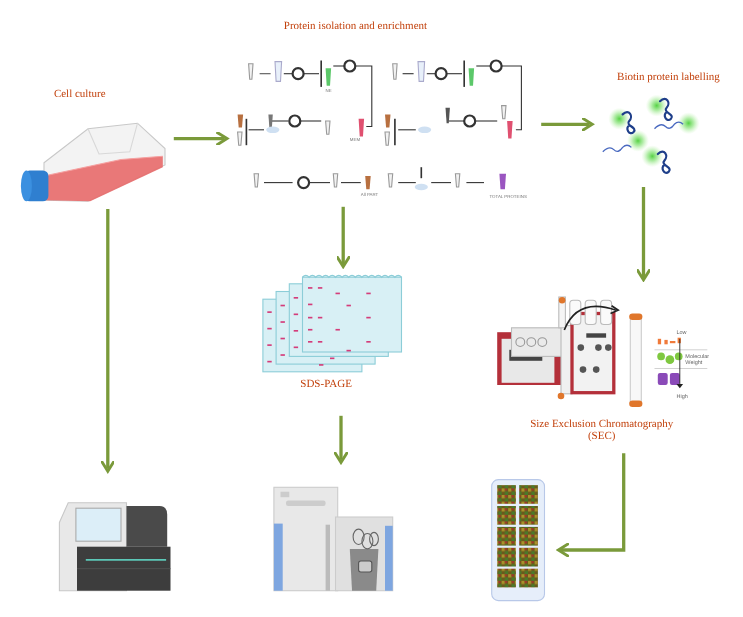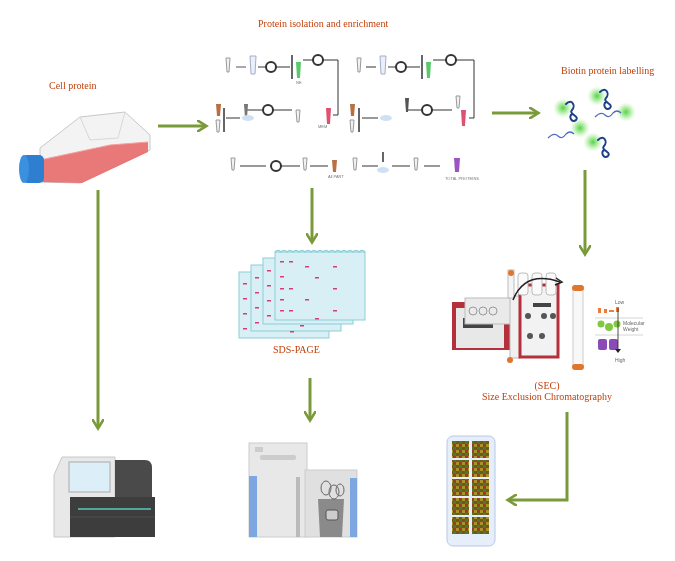"Cell protein" div.lbl { text: protein -> culture }
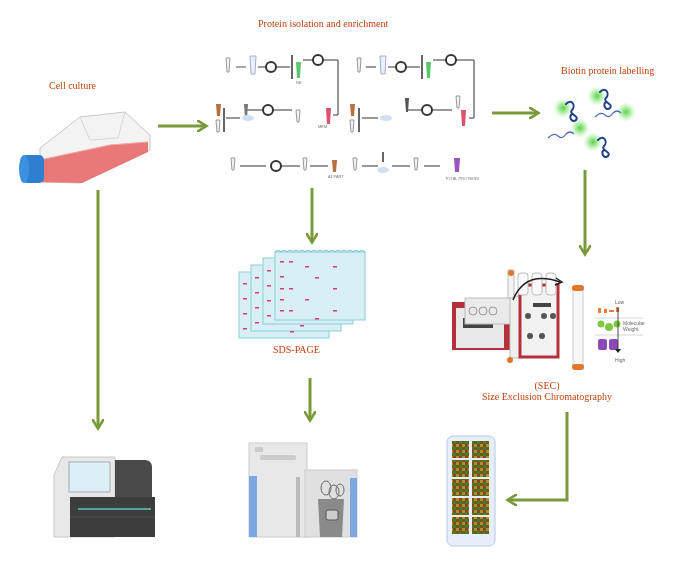"(SEC)" div { order: before "Size Exclusion Chromatography" -> after "Size Exclusion Chromatography" }
